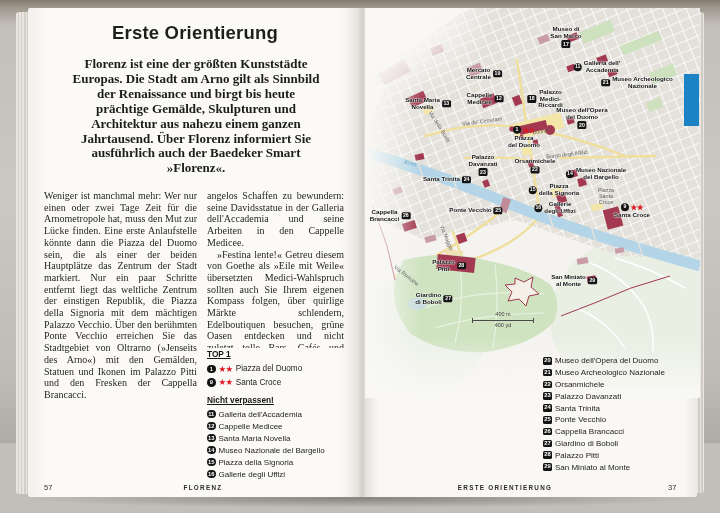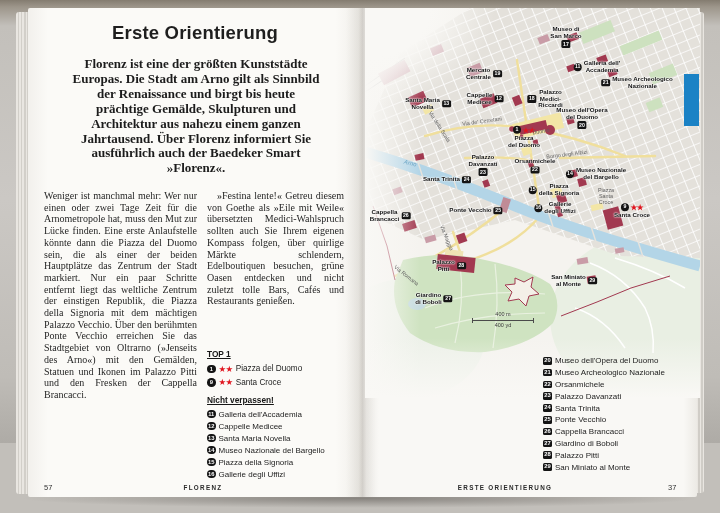"angelos Schaffen zu bewundern: seine" p { html: none -> <p>angelos Schaffen zu bewundern: seine Davidsstatue in der Galleria dell'Accademia und seine Arbeiten in den Cappelle Medicee.</p> }
